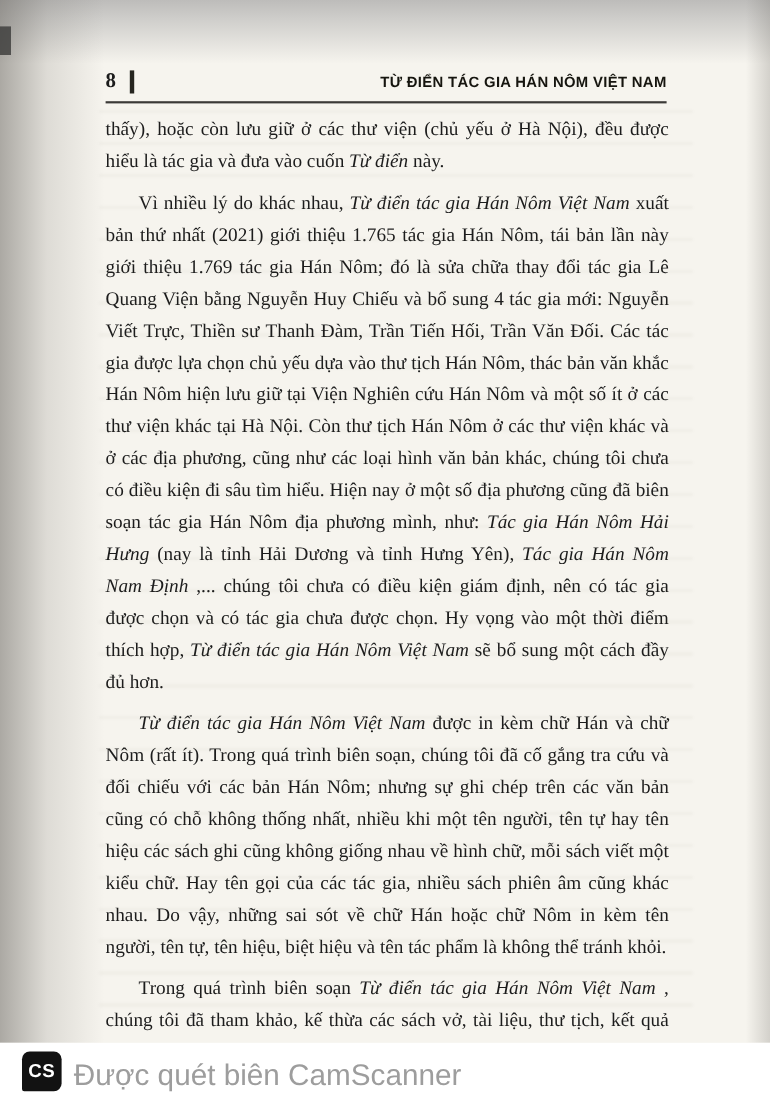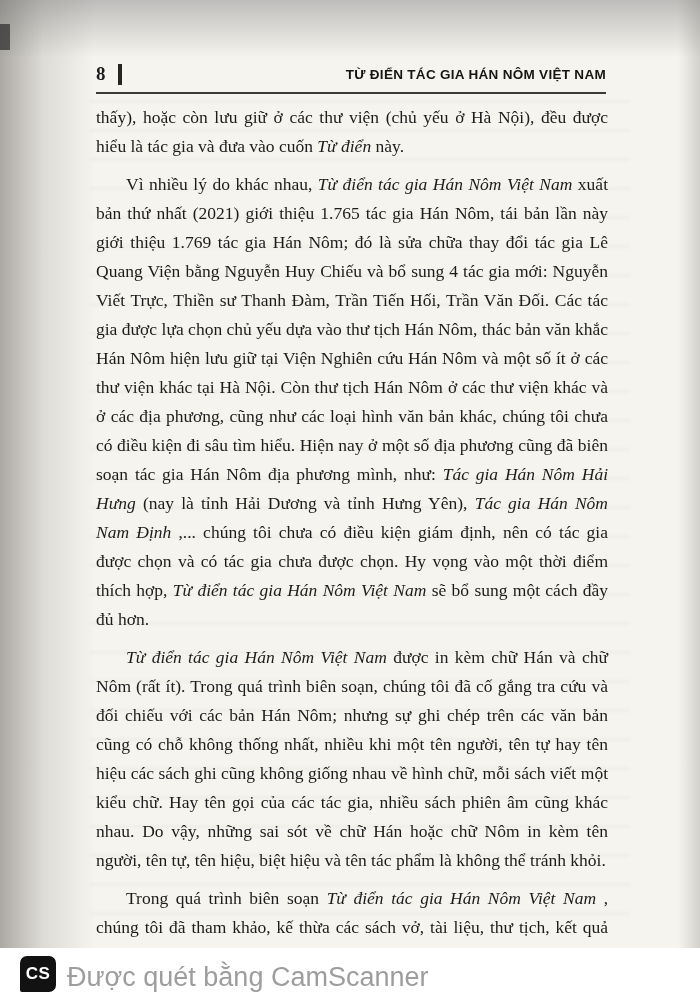"Được quét bằng CamScanner" span.wm-text { text: bằng -> biên }
